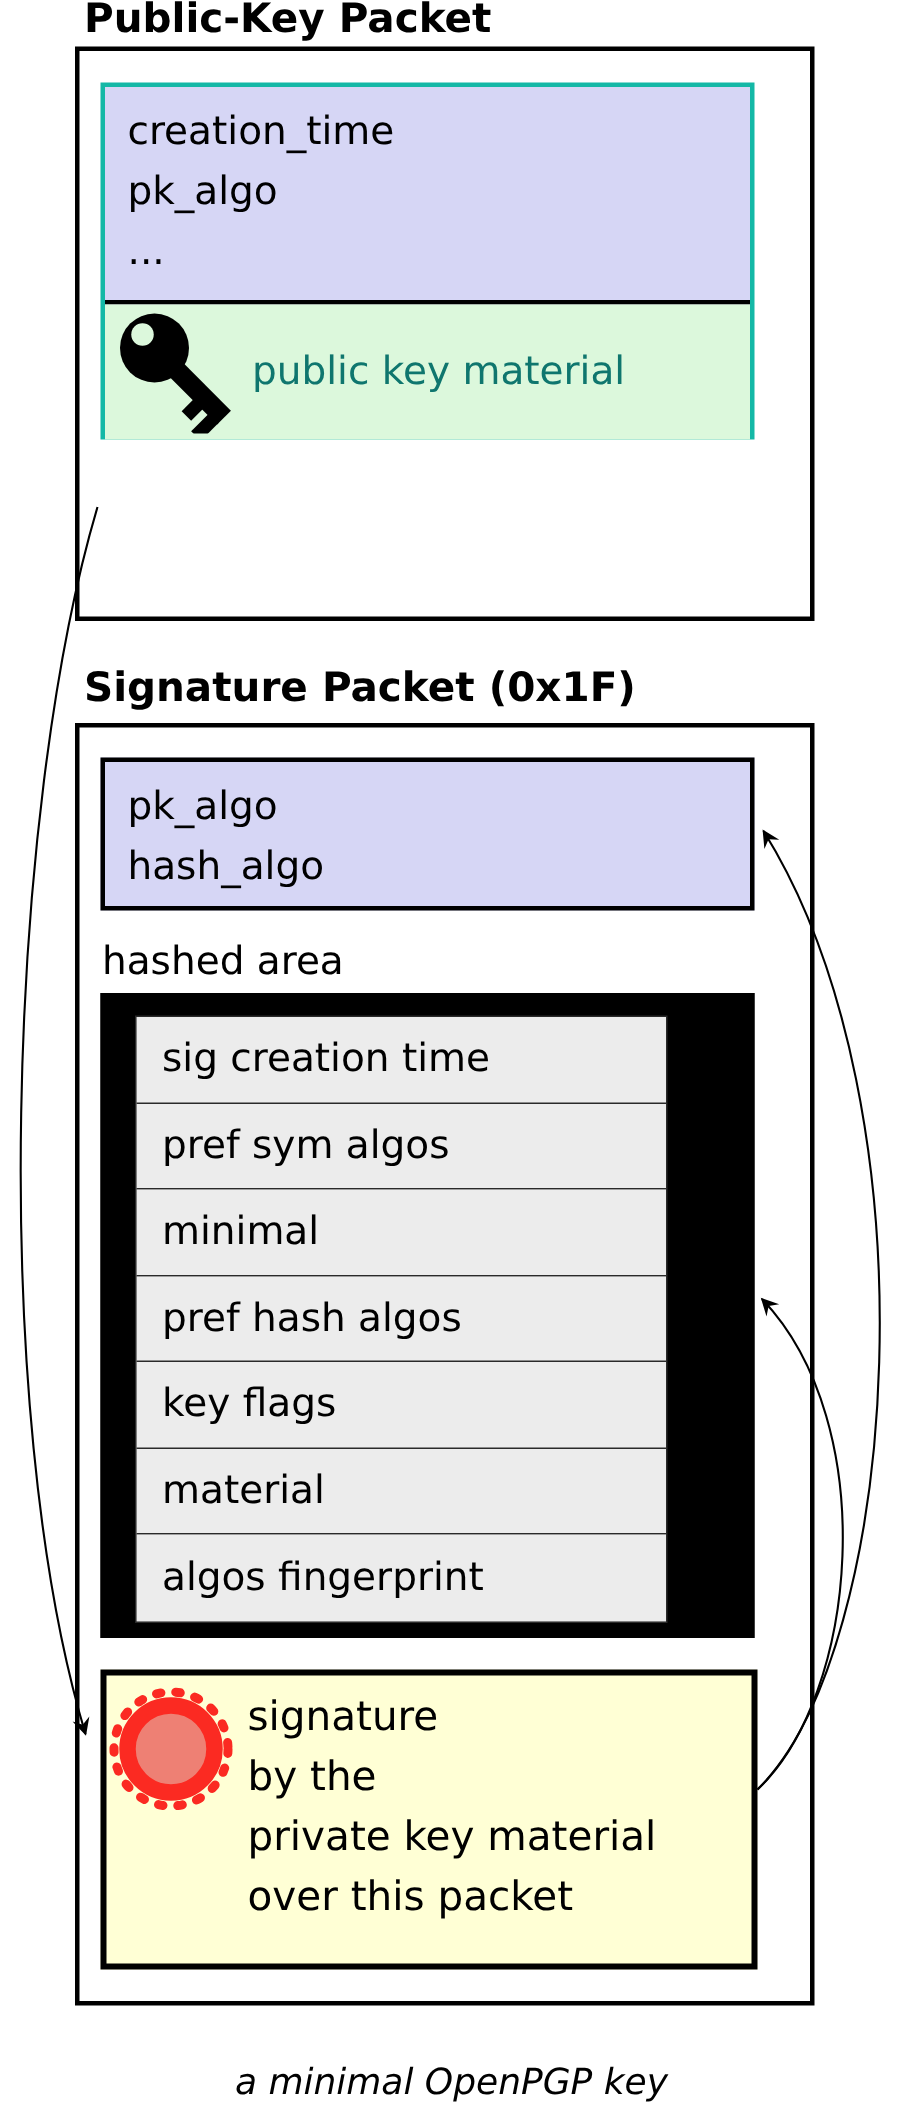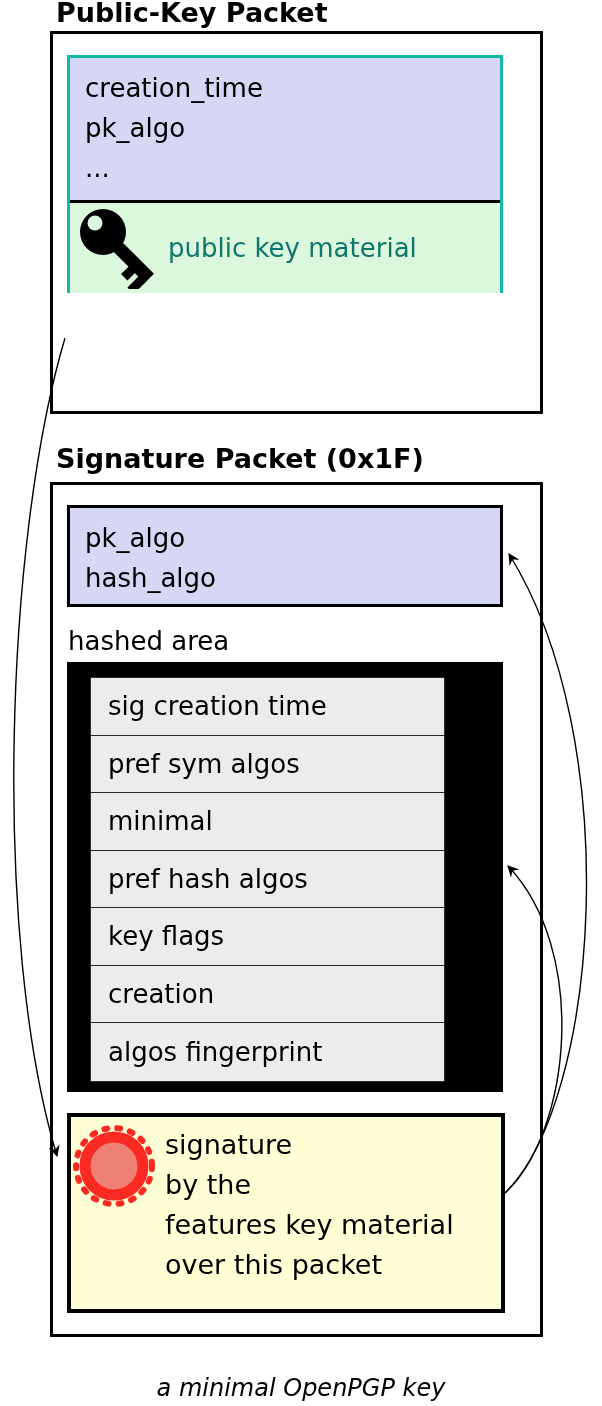"creation" div.subpacket { text: creation -> material }
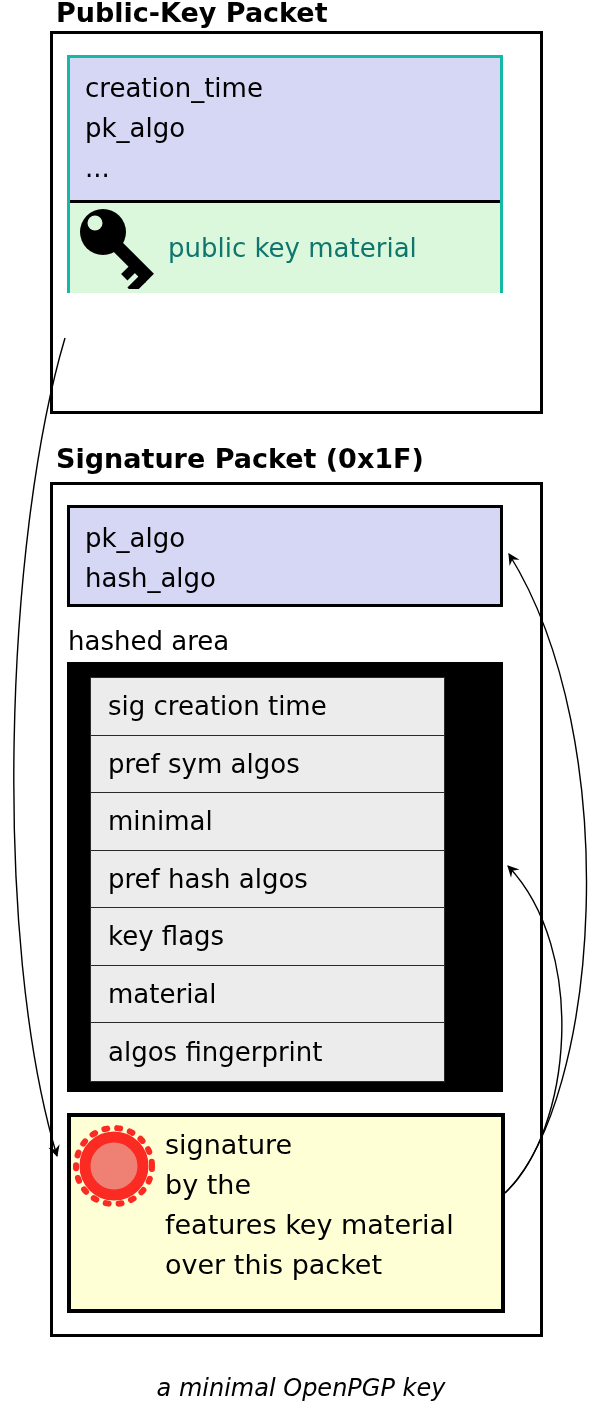"features key material" div { text: features -> private }
